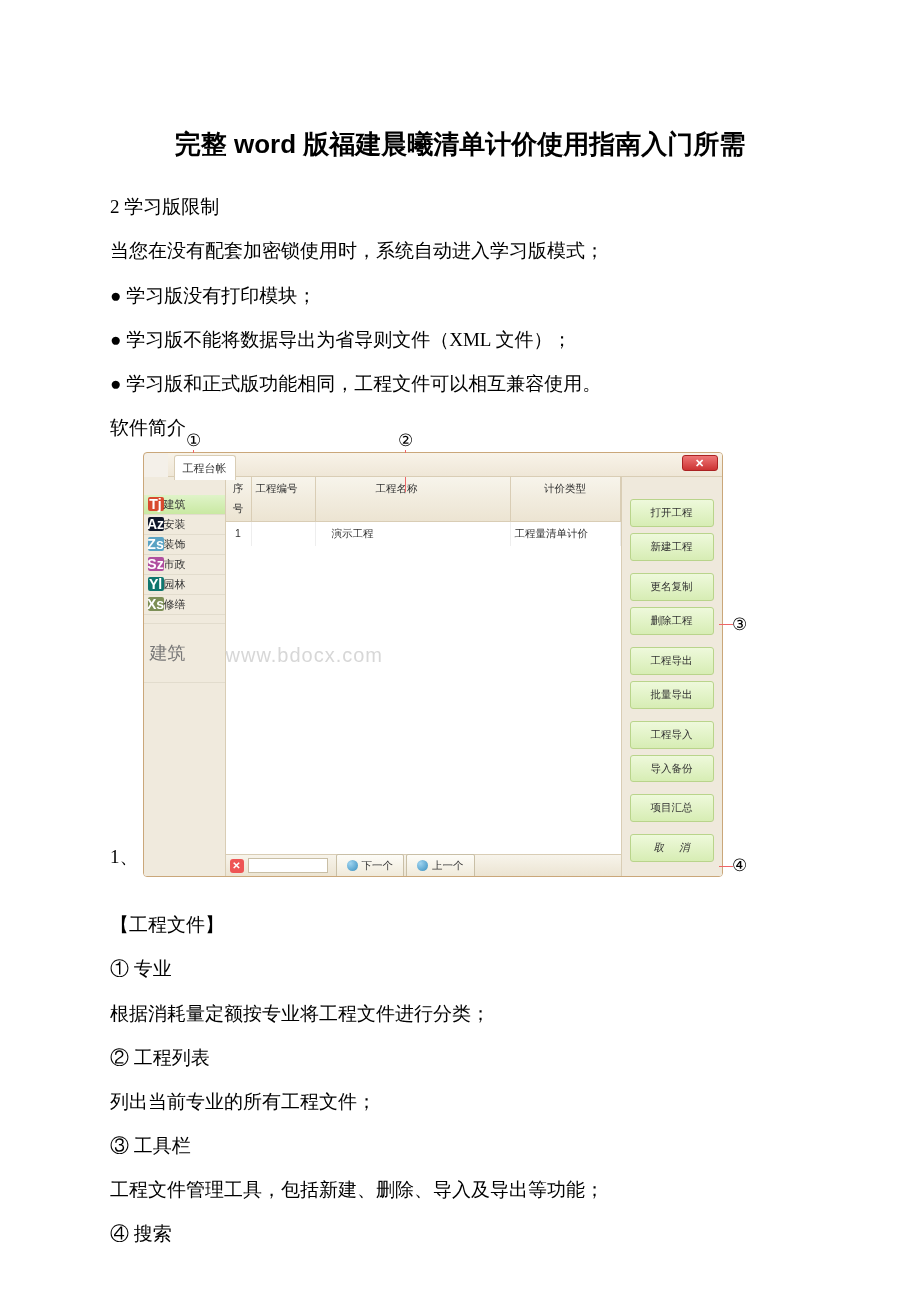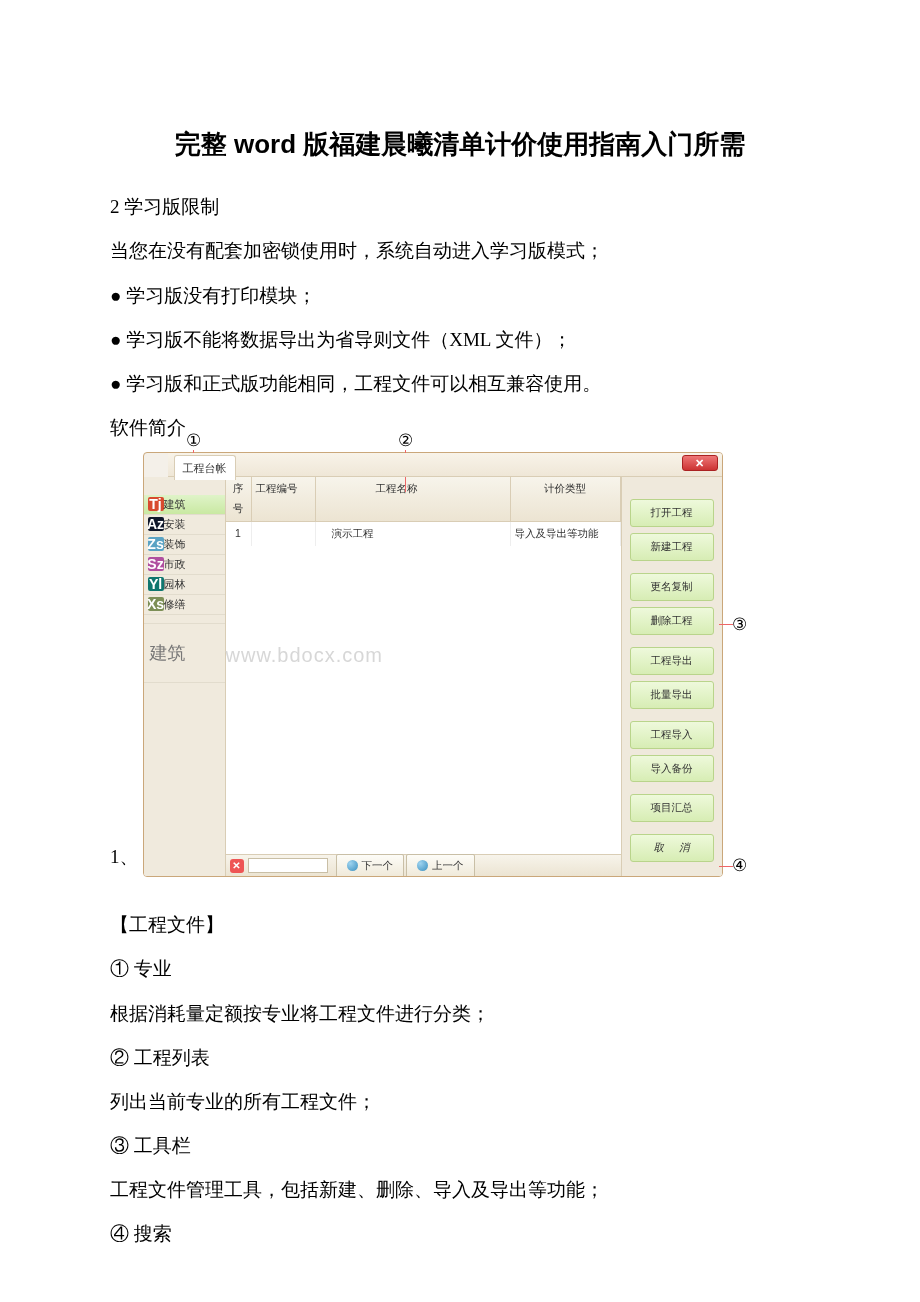"导入及导出等功能" div.gc { text: 导入及导出等功能 -> 工程量清单计价 }
